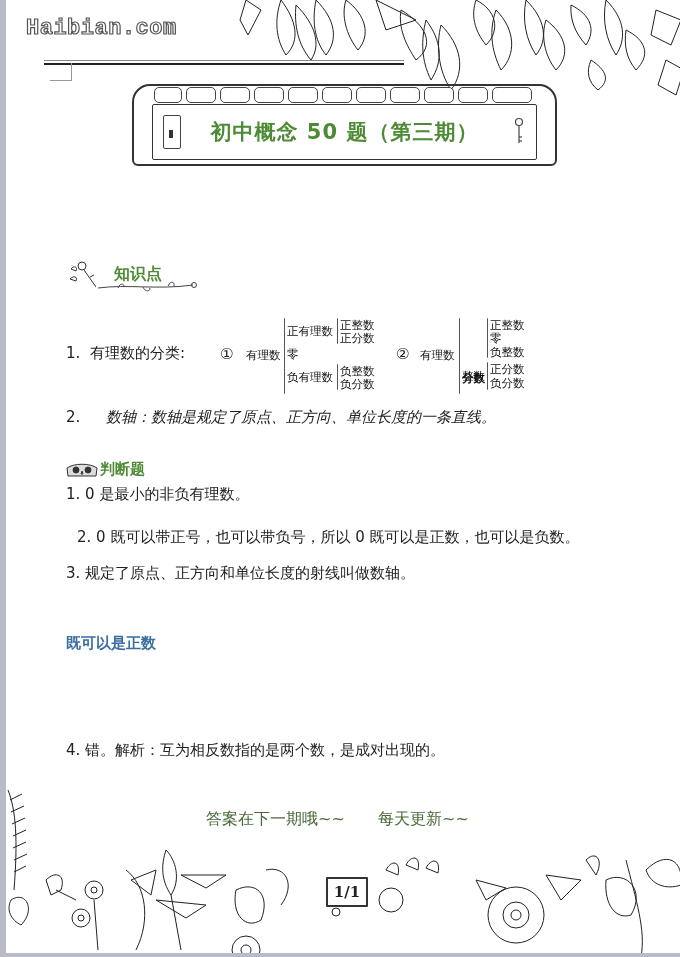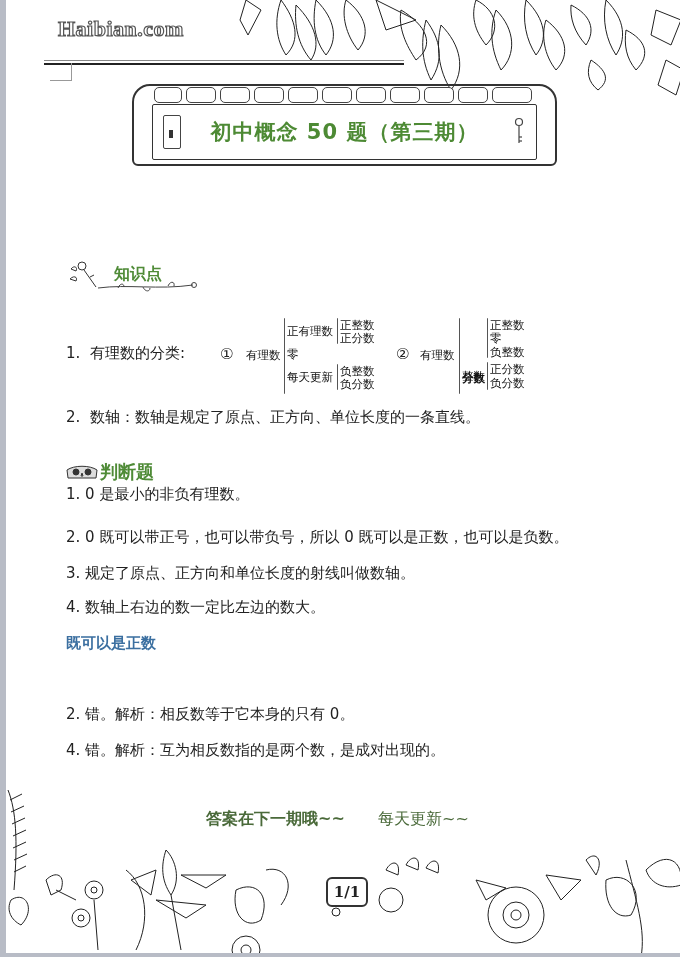"Haibian.com" .logo { font-family: Liberation Serif, serif -> Liberation Mono, monospace; margin-left: 32px -> none }
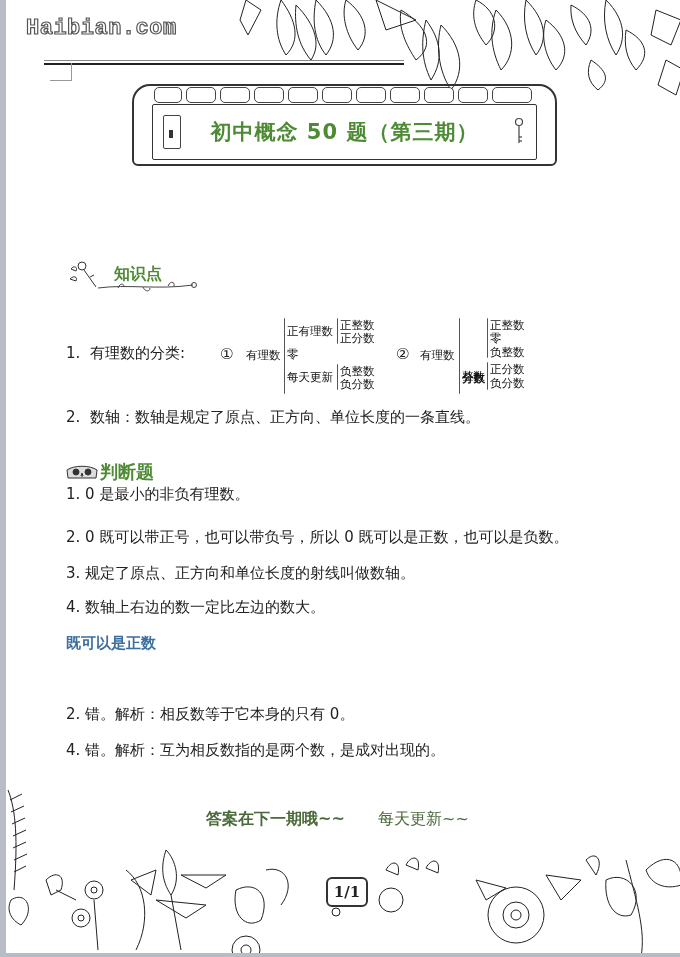"每天更新" div.small { text: 每天更新 -> 负有理数 }
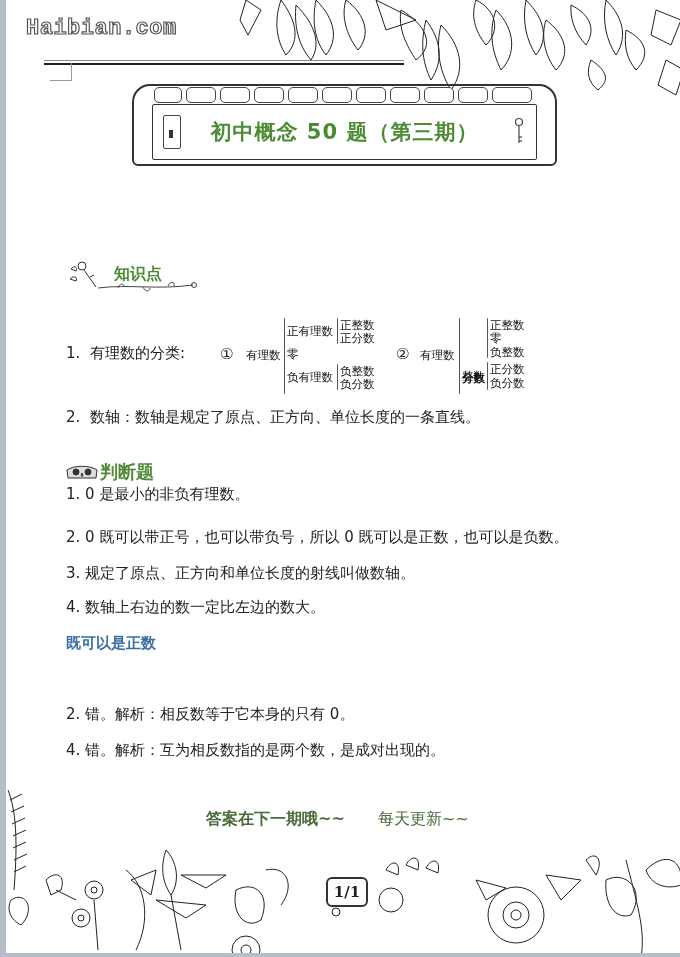"数轴：数轴是规定了原点、正方向、单位长度的一条直线。" div.line { font-style: none -> italic; left: 84px -> 100px }
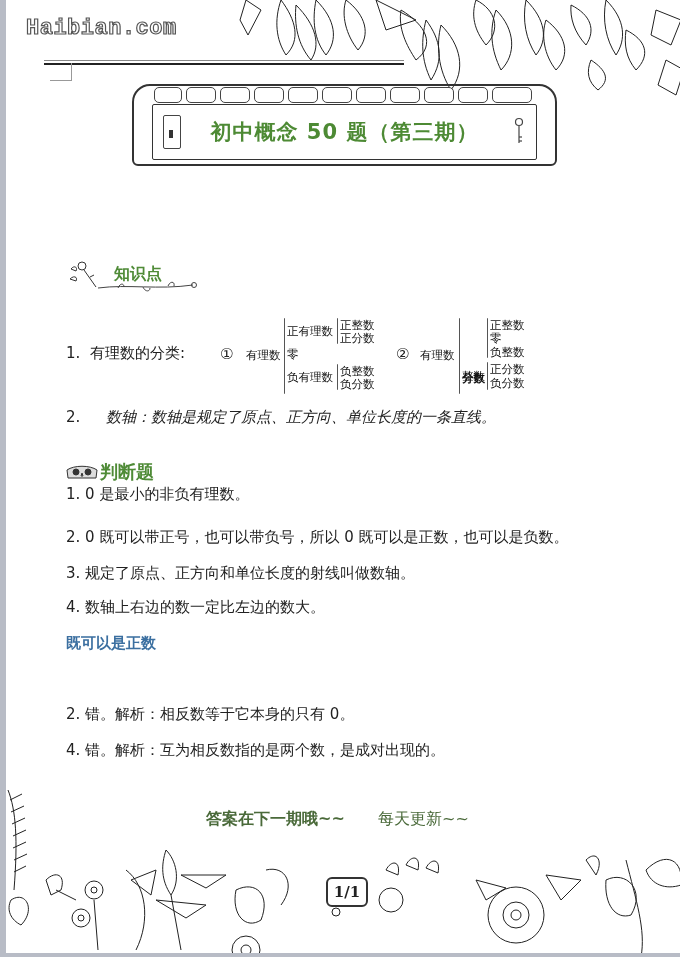"判断题" .sec-judge { font-size: 18px -> 15px }
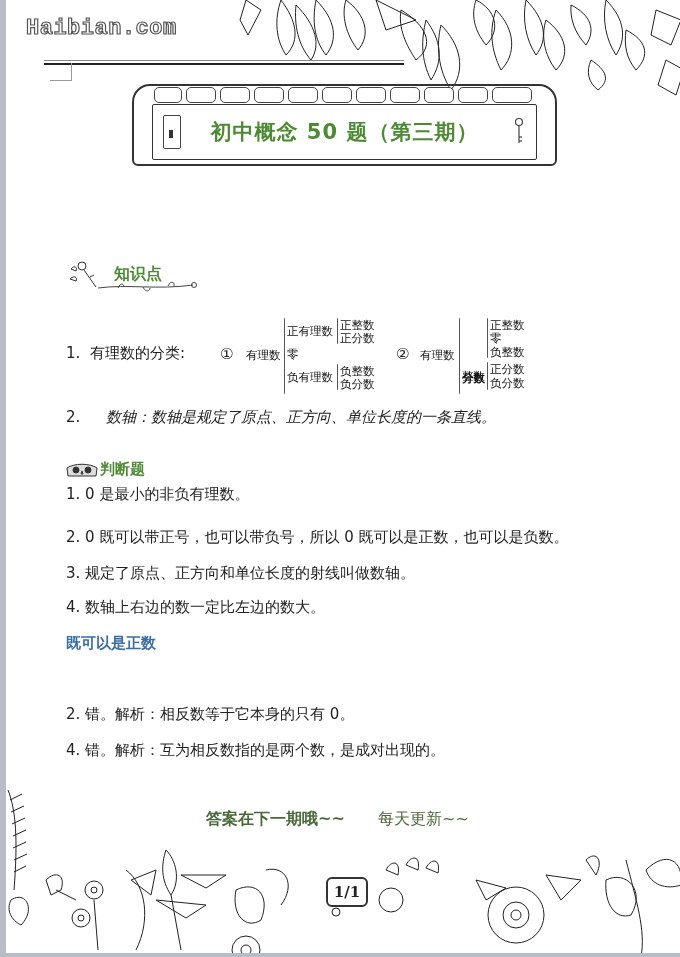"2. 0 既可以带正号，也可以带负号，所以 0 既可以是正数，也可以是负数。" div.line { margin-left: none -> 11px }
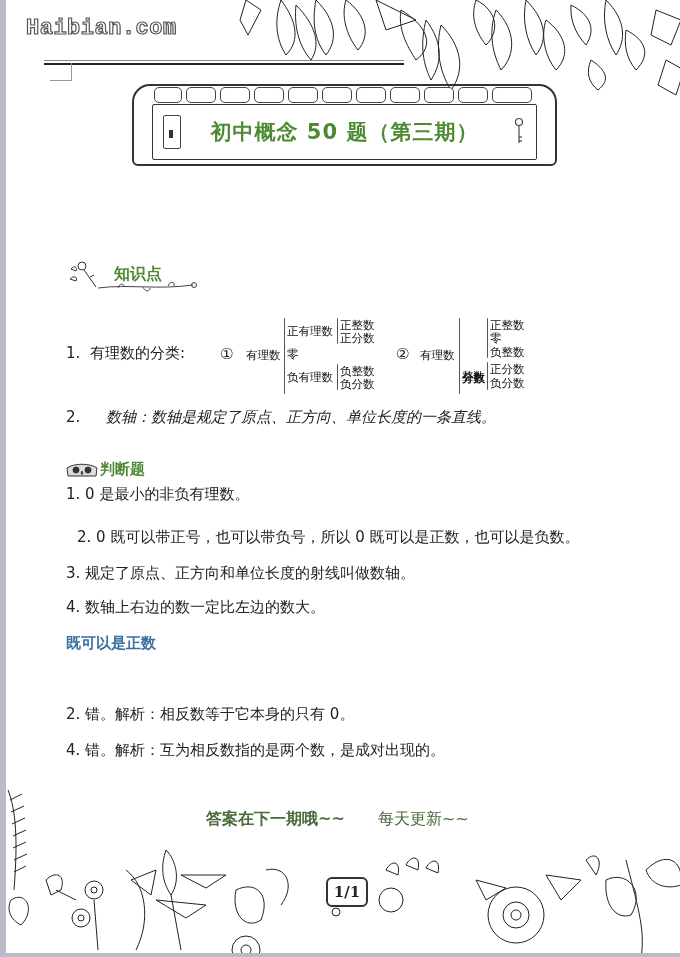"4. 数轴上右边的数一定比左边的数大。" div.line { html: <div>4. 数轴上右边的数一定比左边的数大。</div> -> none }
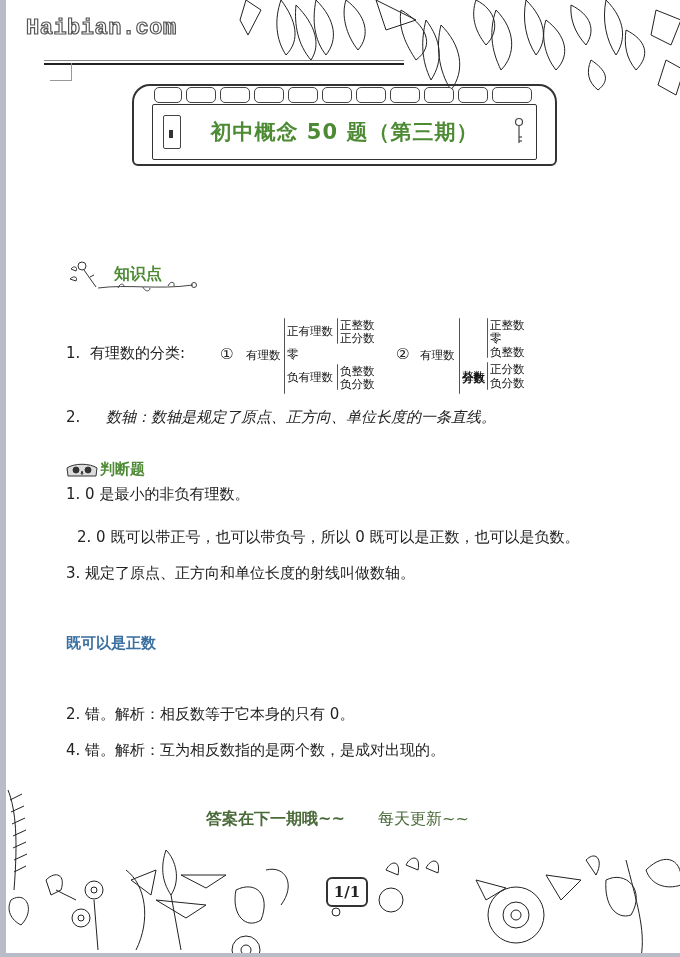"2. 错。解析：相反数等于它本身的只有 0。" div.line { html: <div>2. 错。解析：相反数等于它本身的只有 0。</div> -> none }
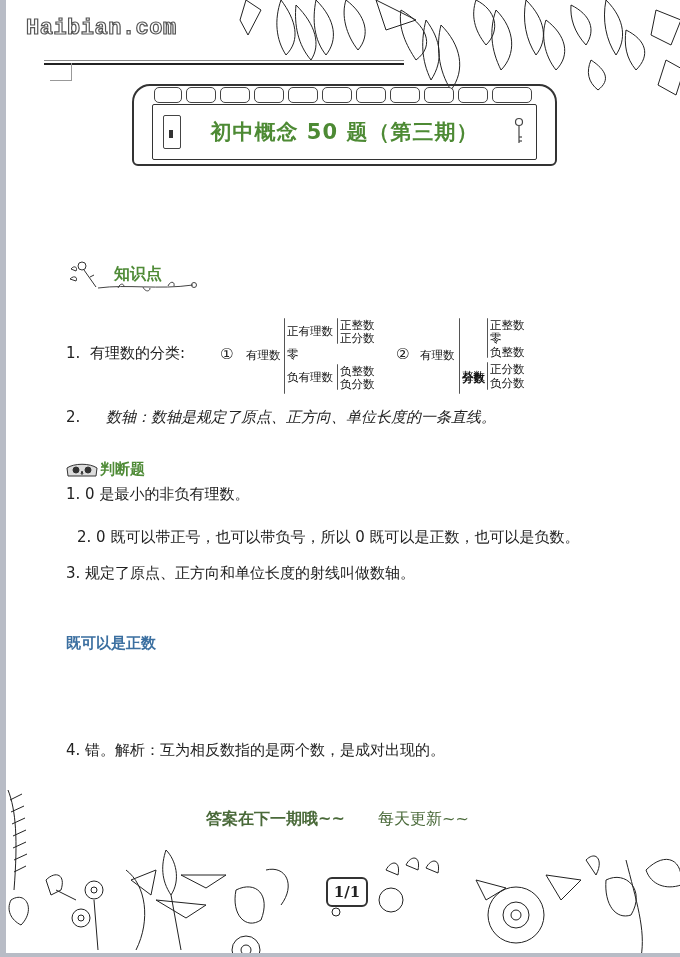"答案在下一期哦~~" div.footer-note { font-weight: bold -> none }
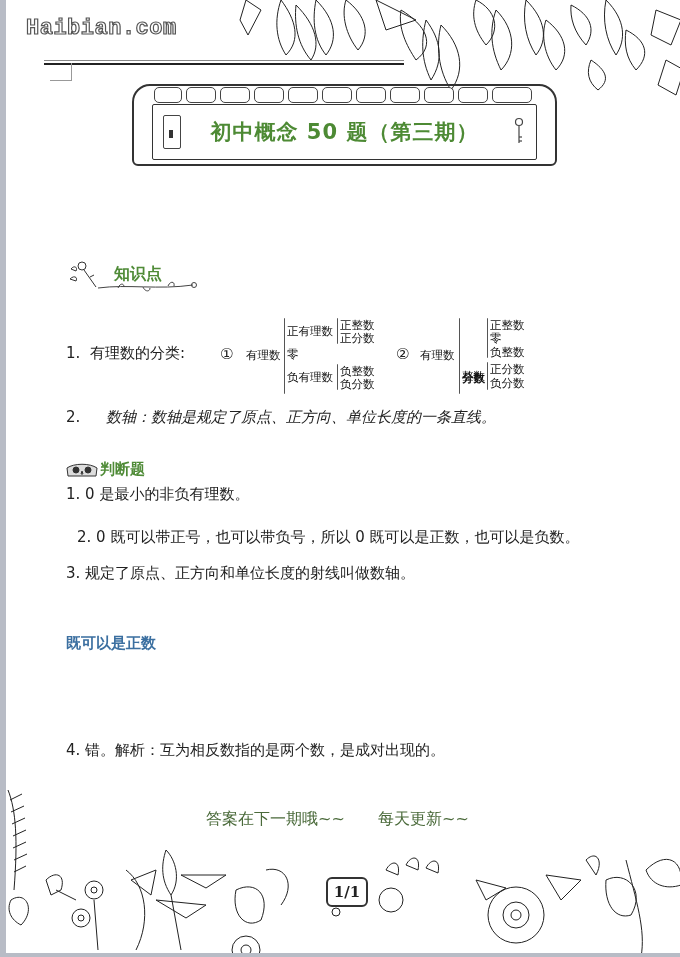"1/1" .page-num { border-radius: 6px -> 1px }
